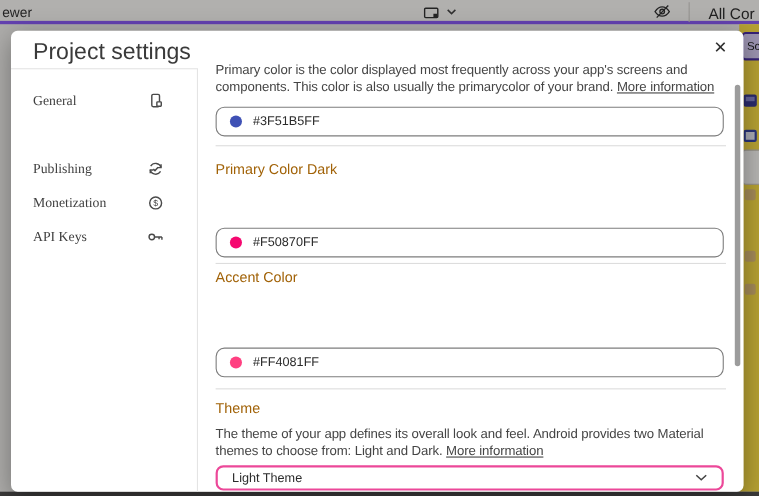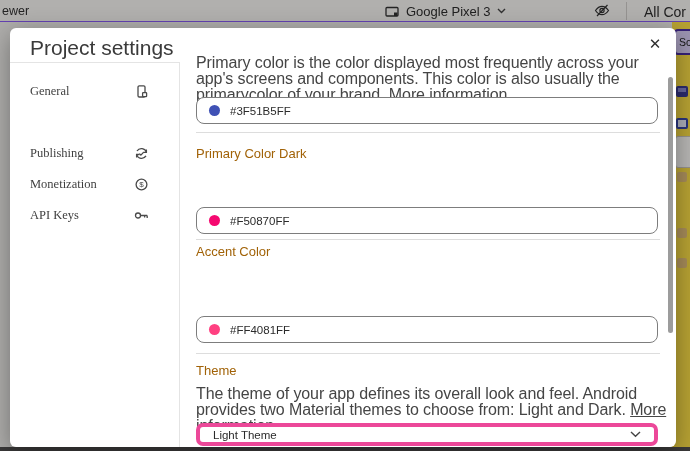"ewer" .topbar { border-bottom: 1px solid #8b5cf6 -> 3px solid #8b5cf6 }
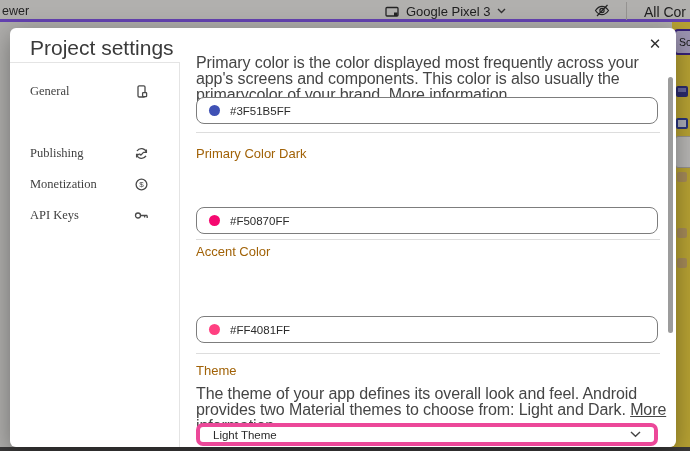"Google Pixel 3" span { html: <span>Google Pixel 3</span> -> none }
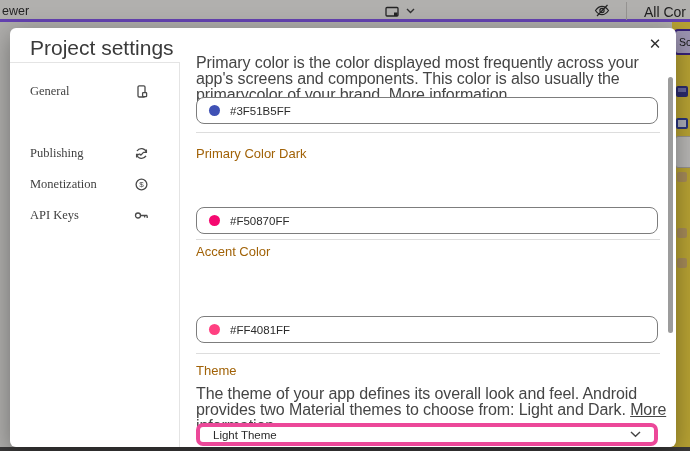"Primary color is the color" .para { font-size: 16px -> 12px }
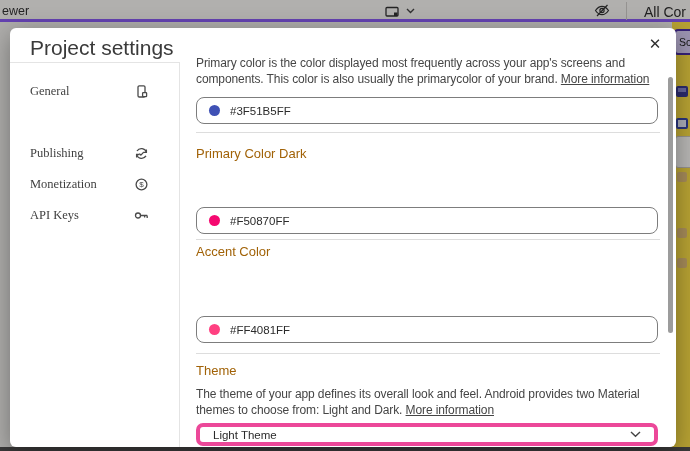"Light Theme" .select-field { border: 4px solid #ec4899 -> 2px solid #ec4899 }
